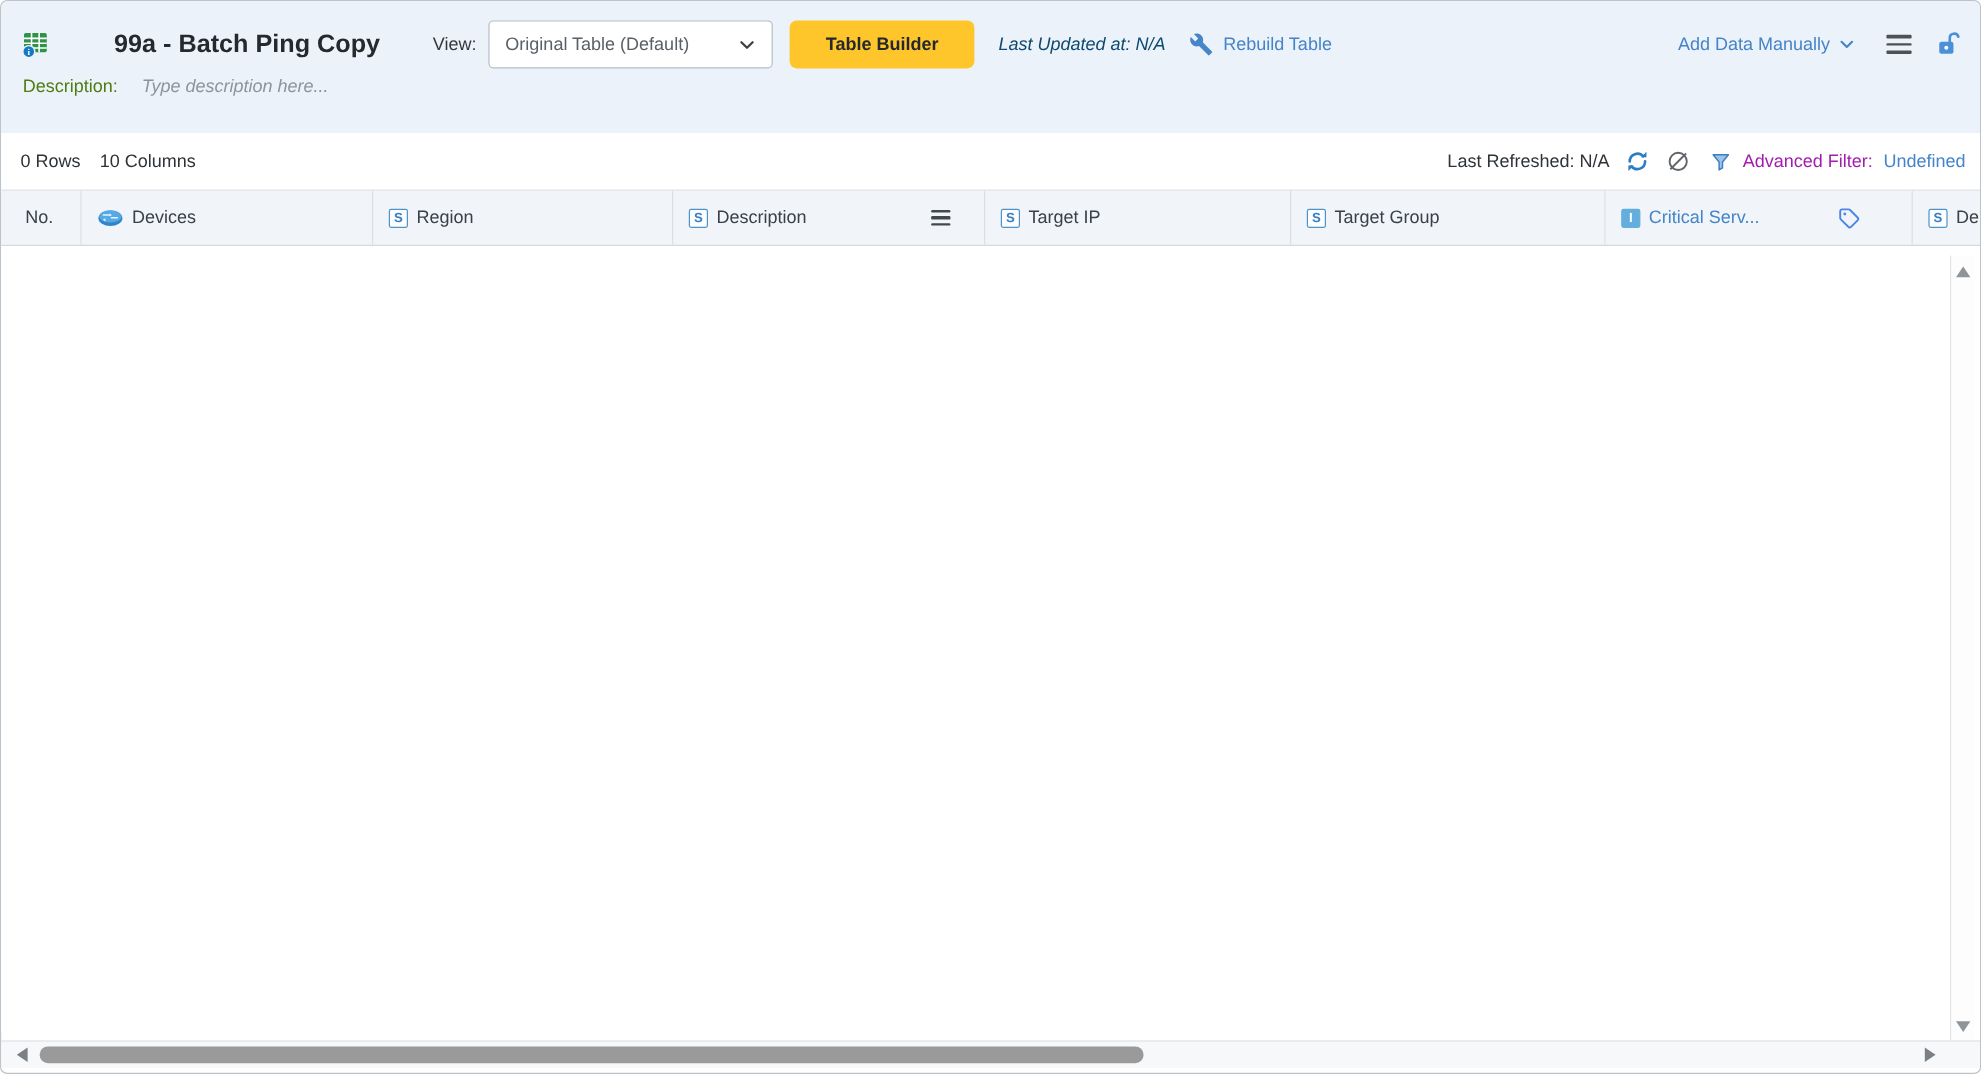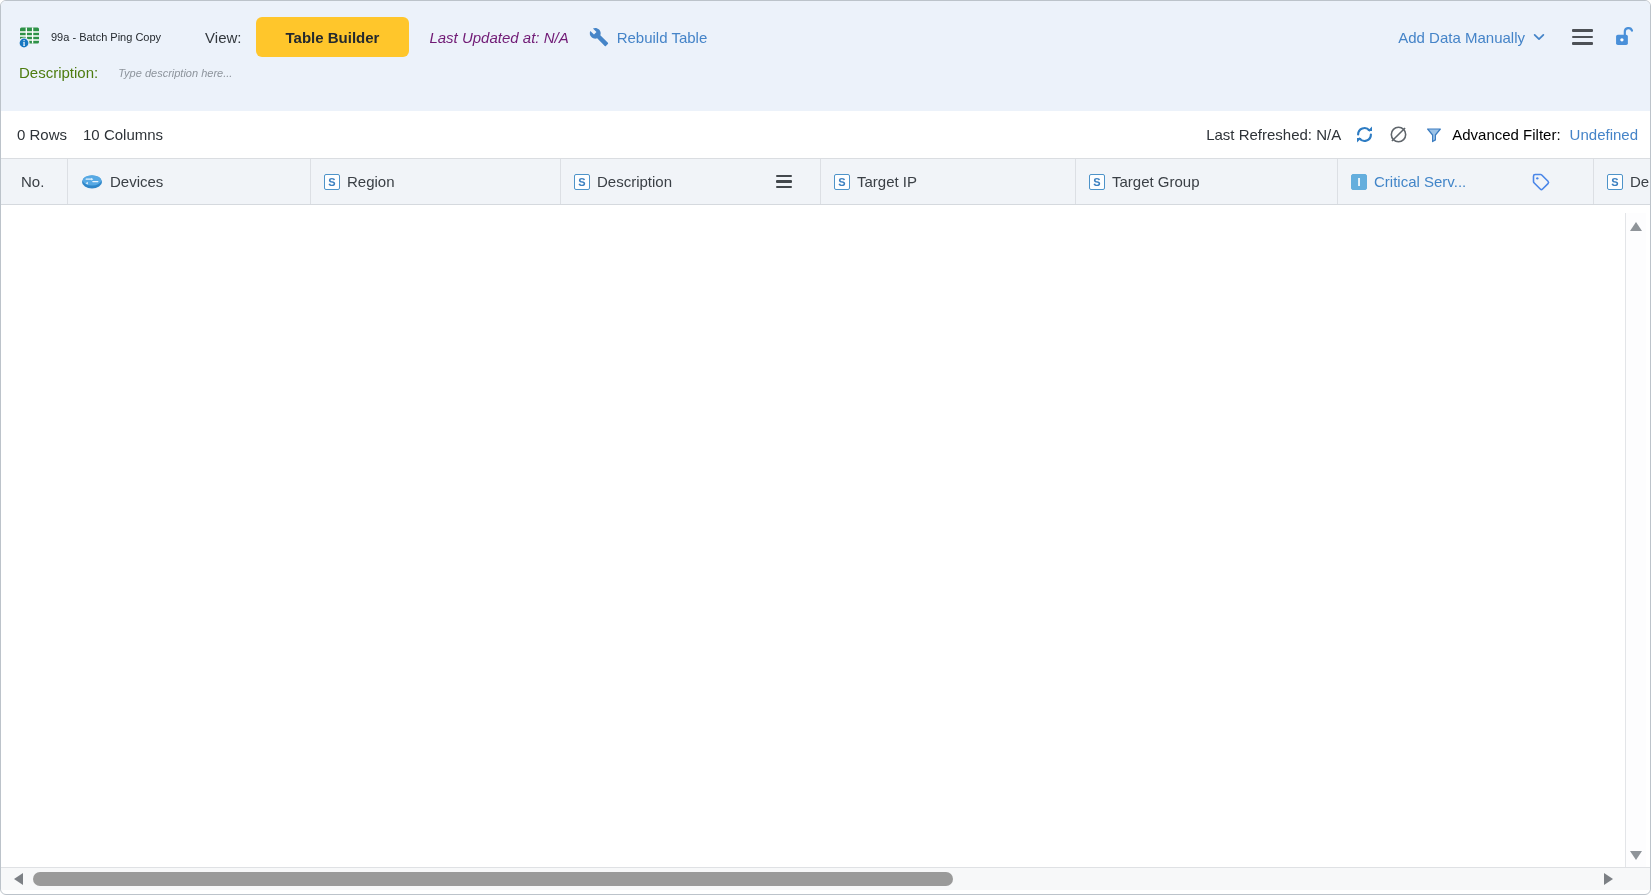"99a - Batch Ping Copy" .title { font-size: 11px -> 21px; font-weight: normal -> bold; margin-left: none -> 44px }
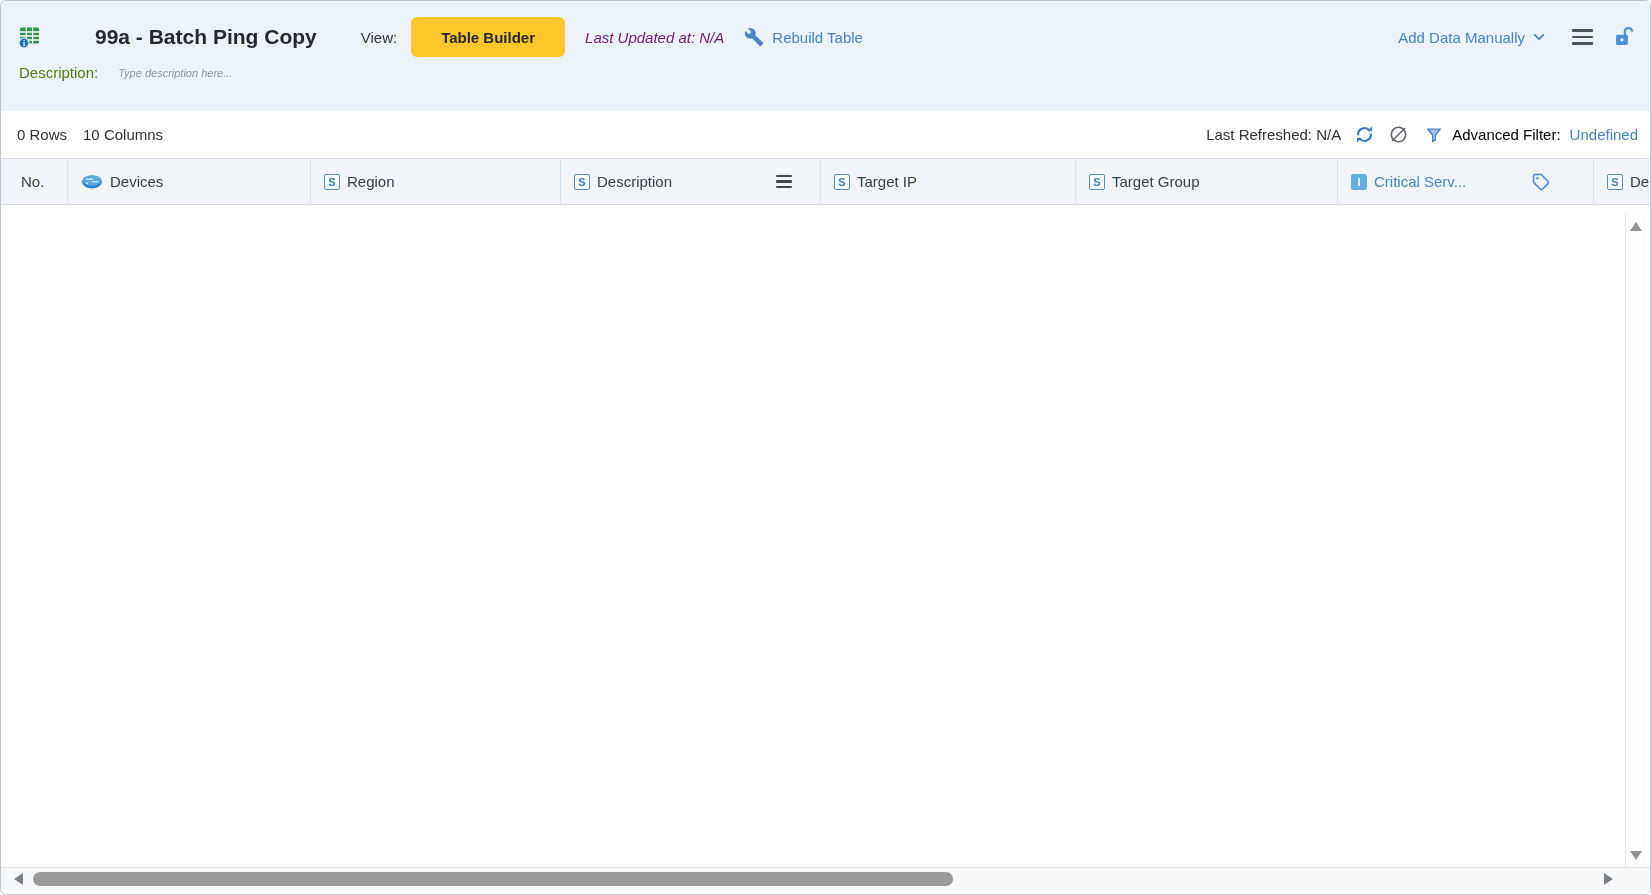"Original Table (Default)" div.view-select { html: none -> <div> <span>Original Table (Default)</span> <span> <svg> <path></path> </svg> </span> </div> }
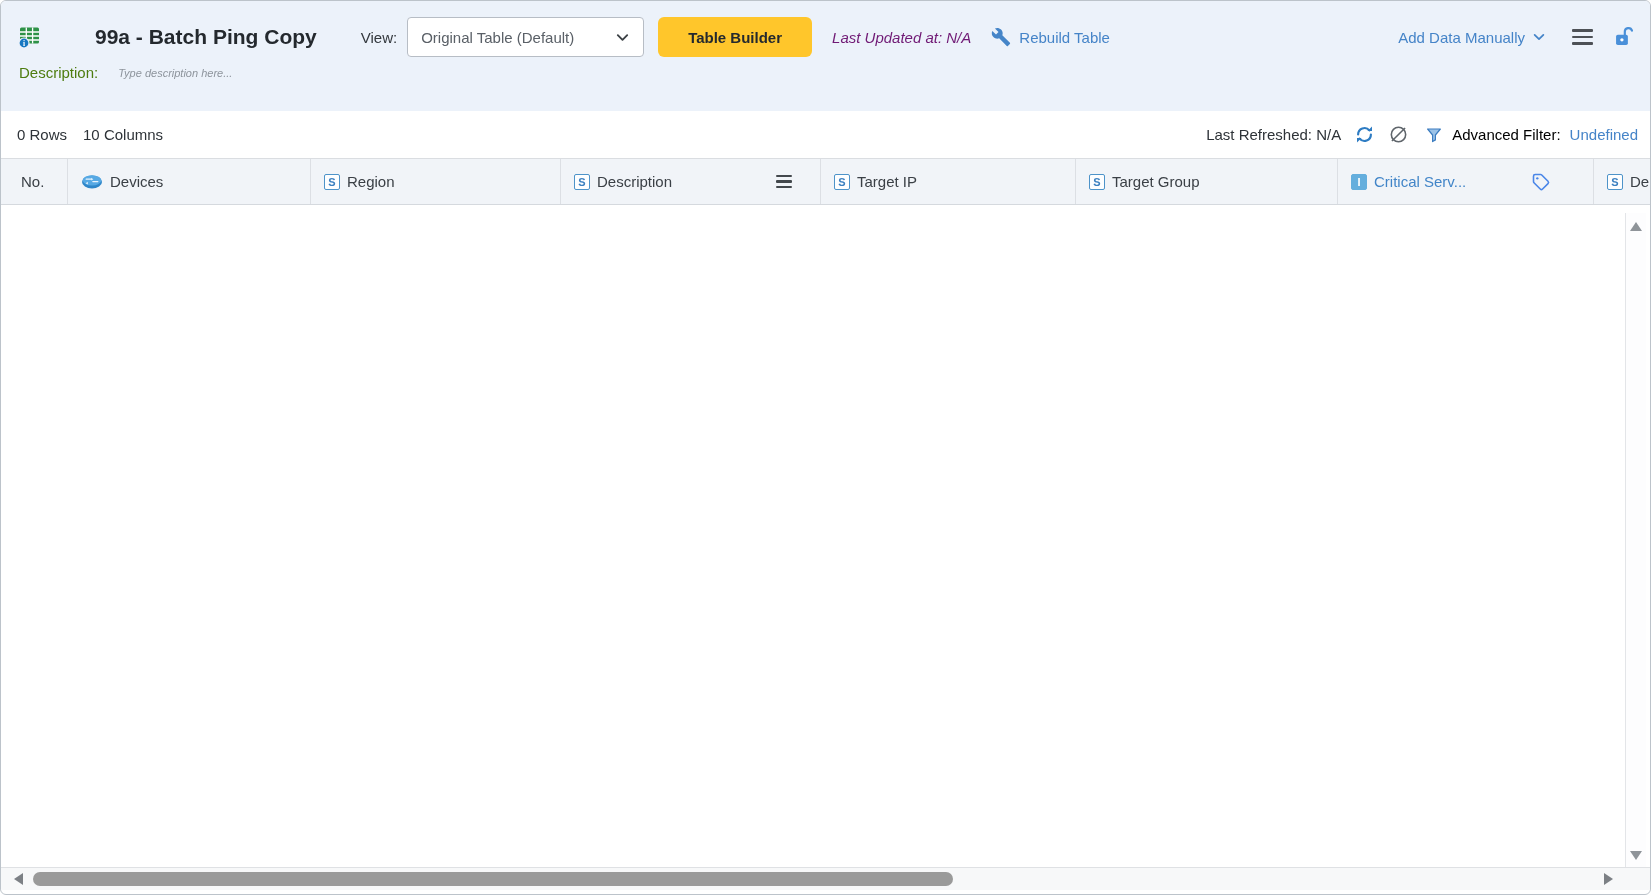"Last Updated at: N/A" .last-updated { color: #701a75 -> #0c4a6e }
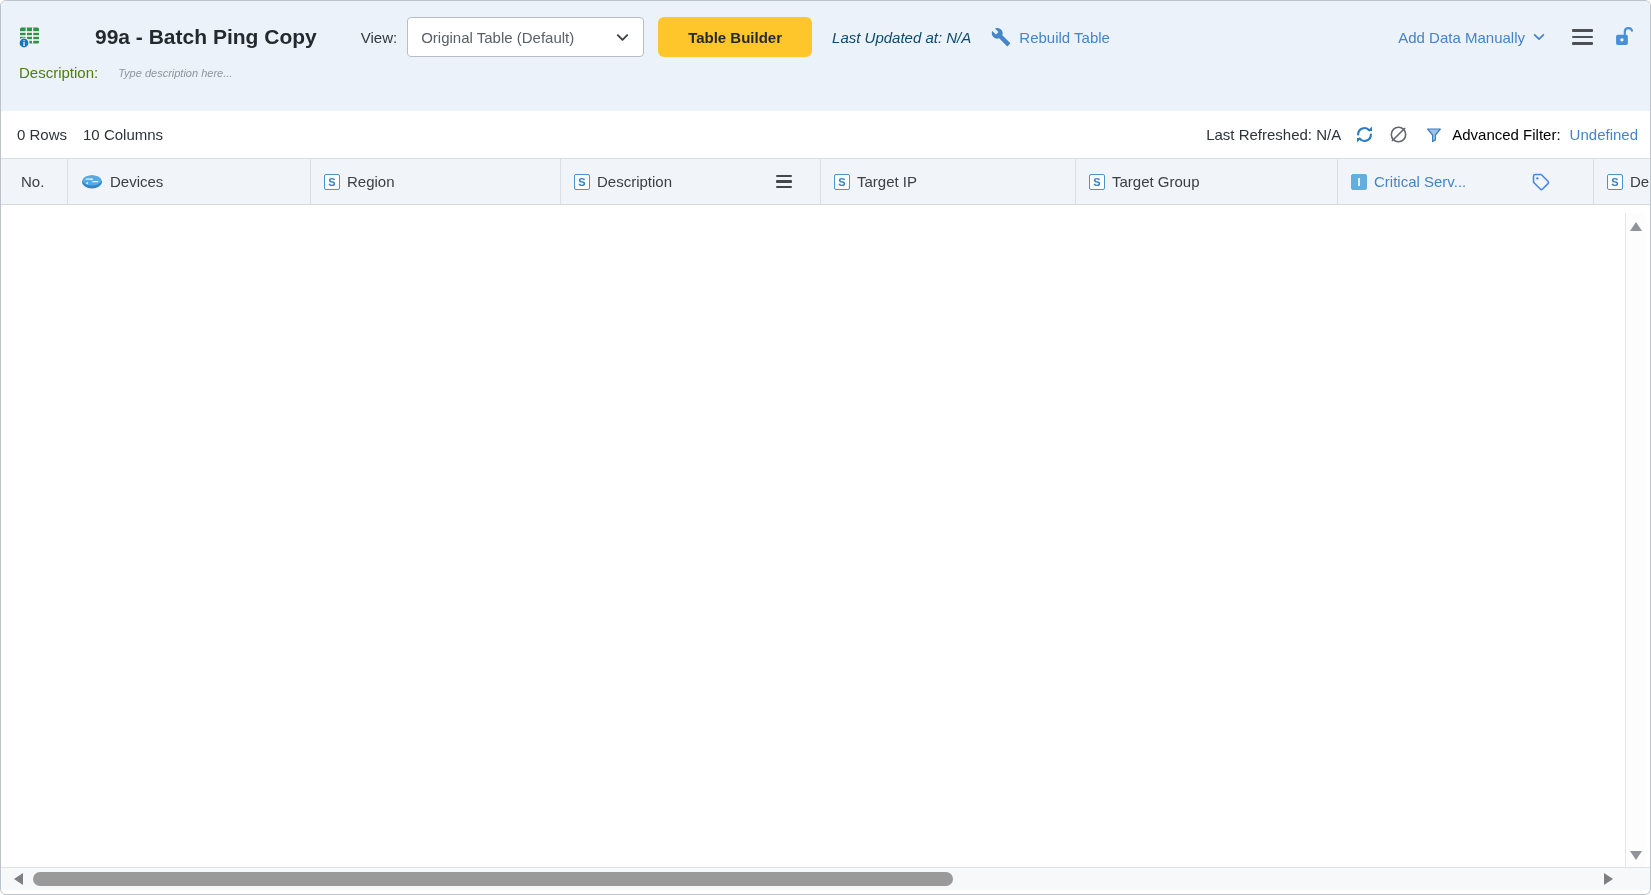"Type description here..." .desc-input { font-size: 11px -> 15px }
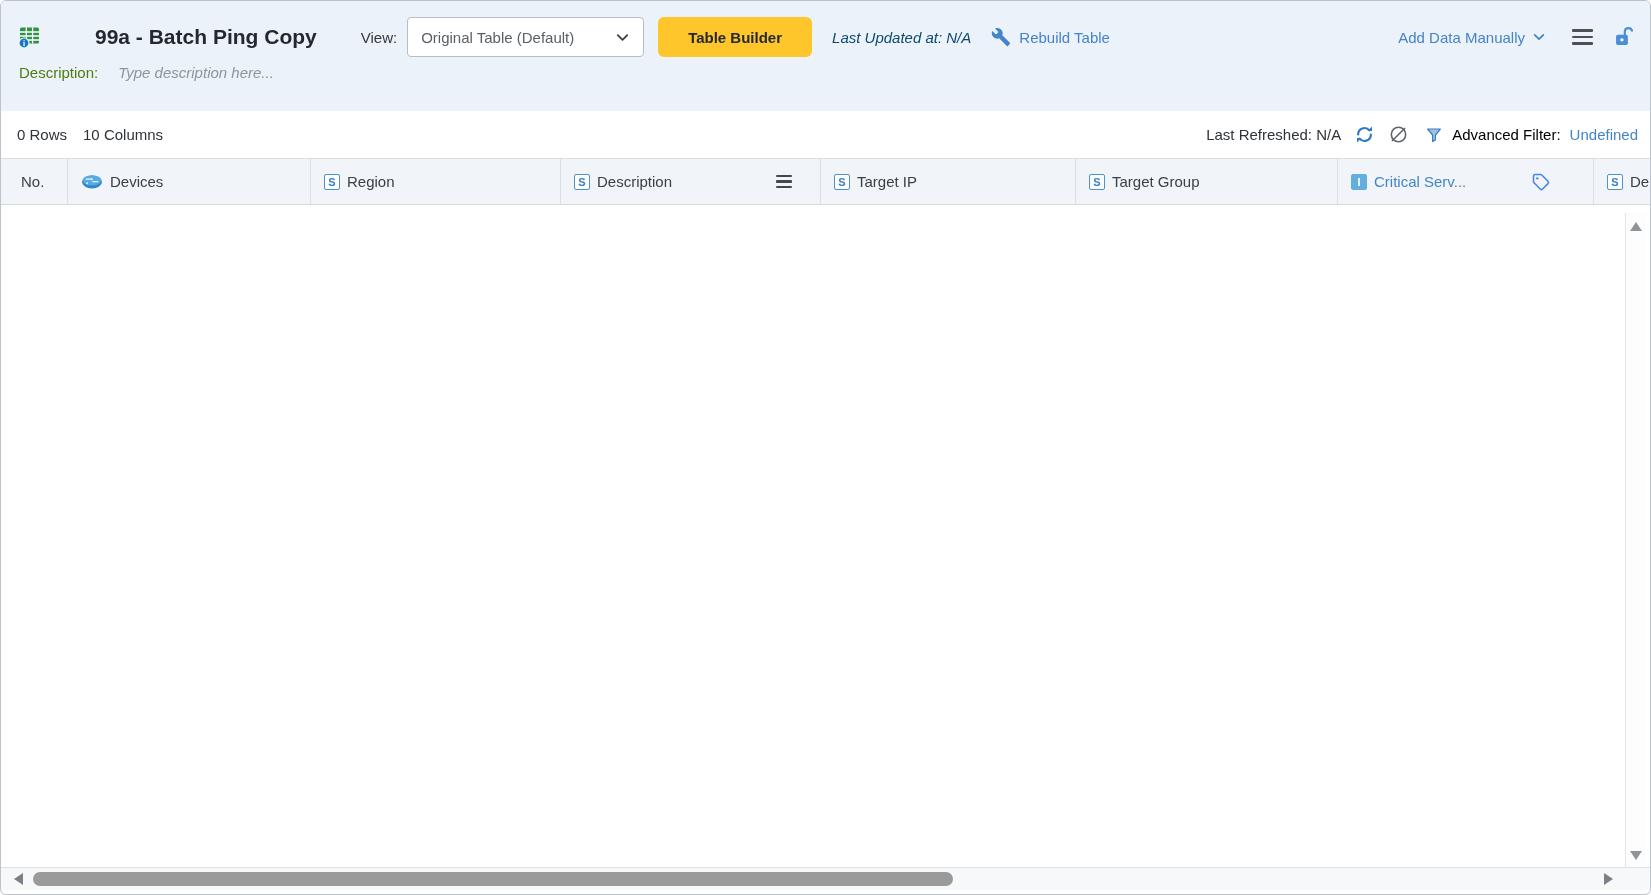"Advanced Filter:" .adv-filter-label { color: #000000 -> #a21caf }
